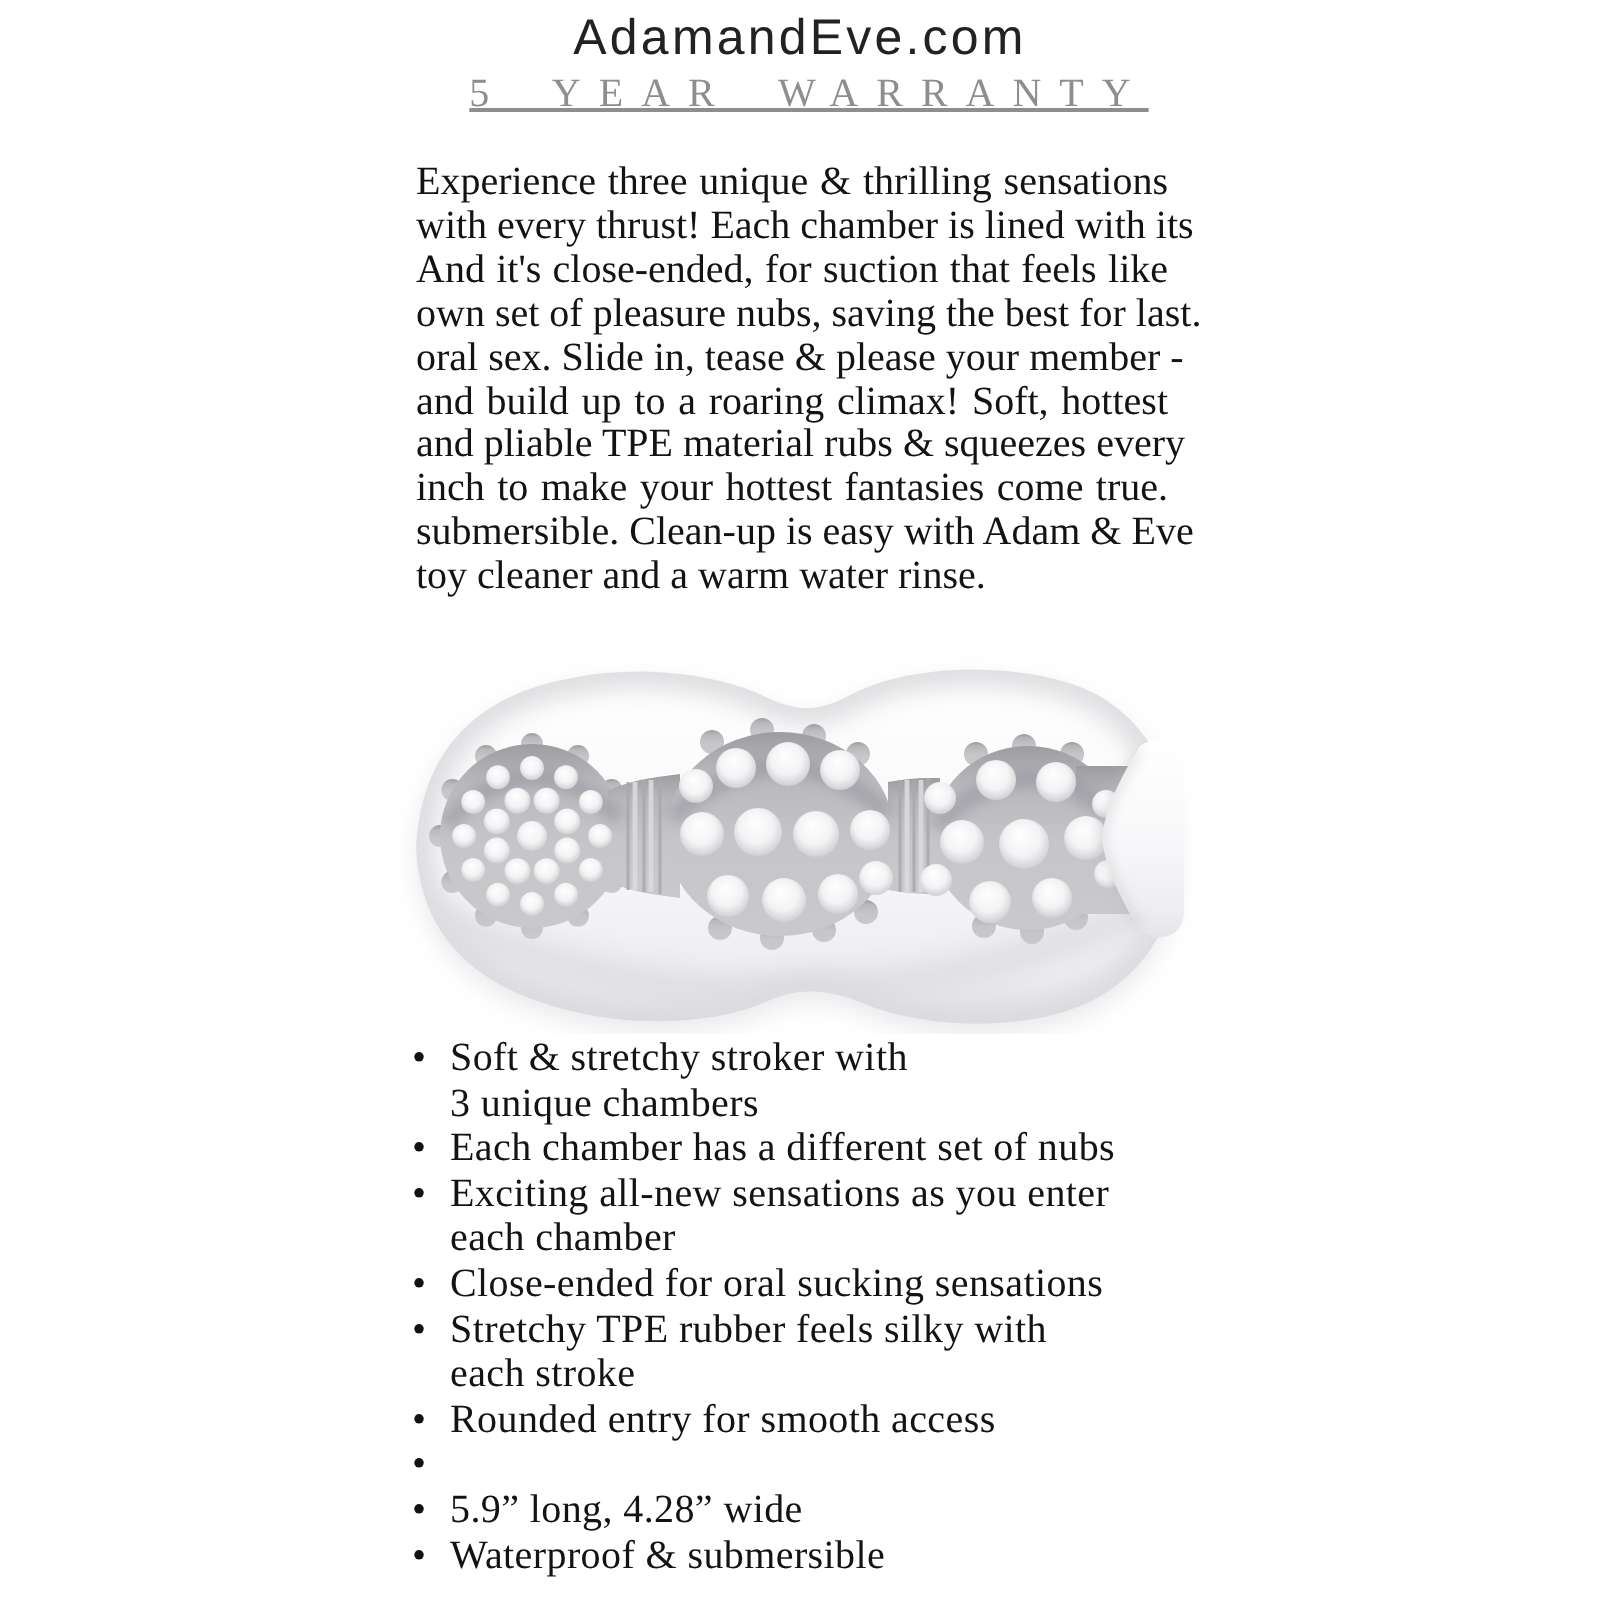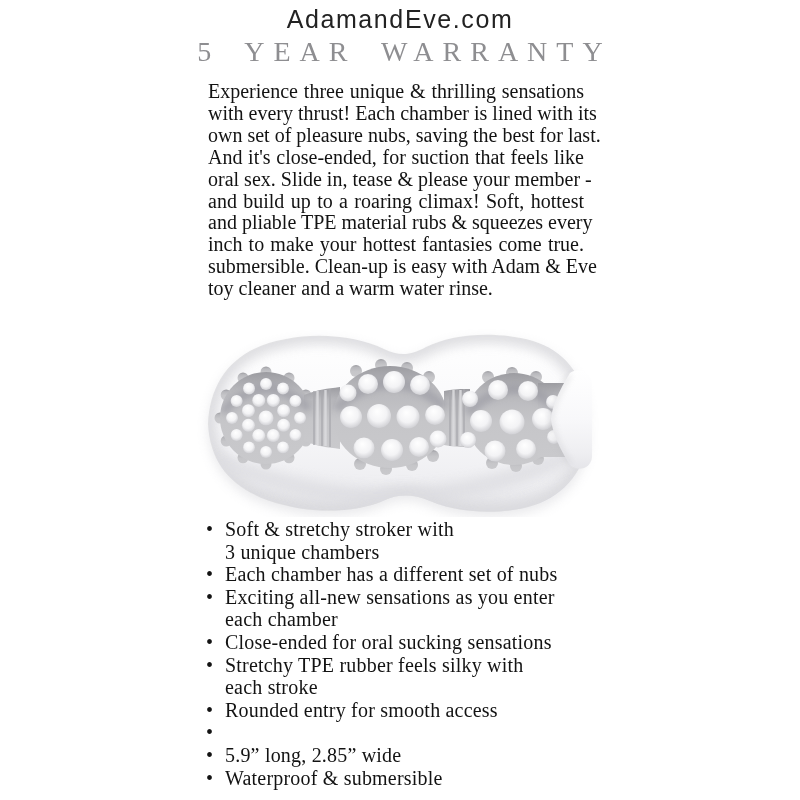"5 YEAR WARRANTY" .warranty { font-size: 28px -> 20px; text-decoration: none -> underline }
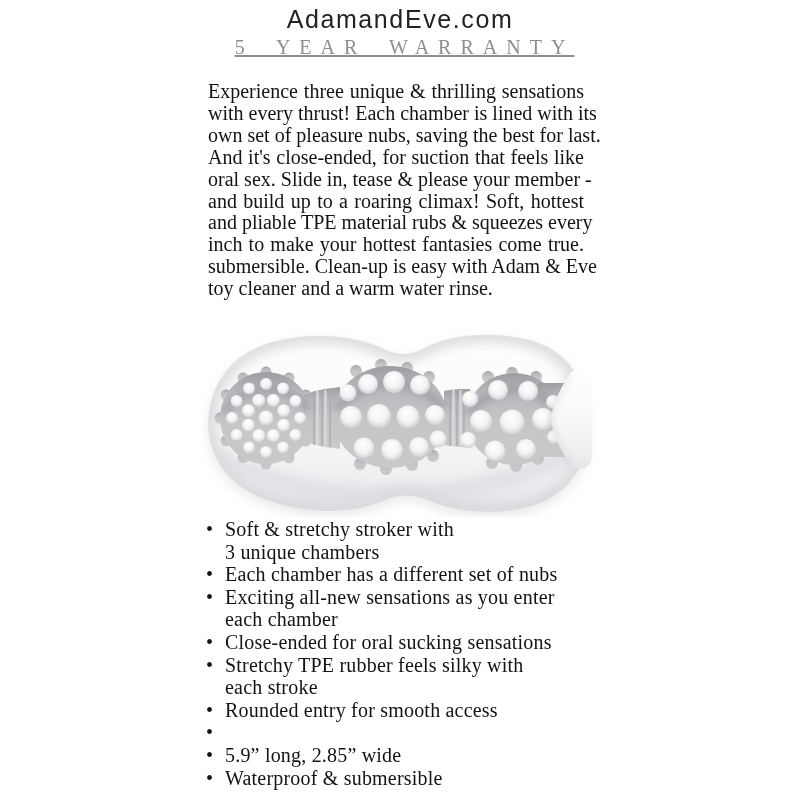"own set of pleasure nubs," span.jline { order: before "And it's close-ended, for suction" -> after "And it's close-ended, for suction" }
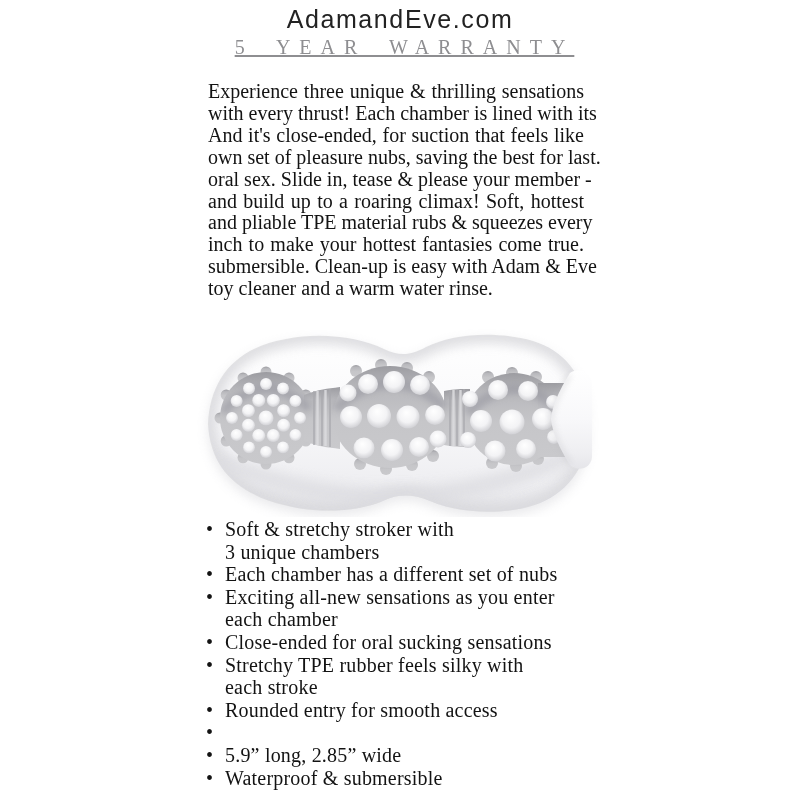"5.9” long, 2.85” wide" span.btext { text: 2.85 -> 4.28 }
